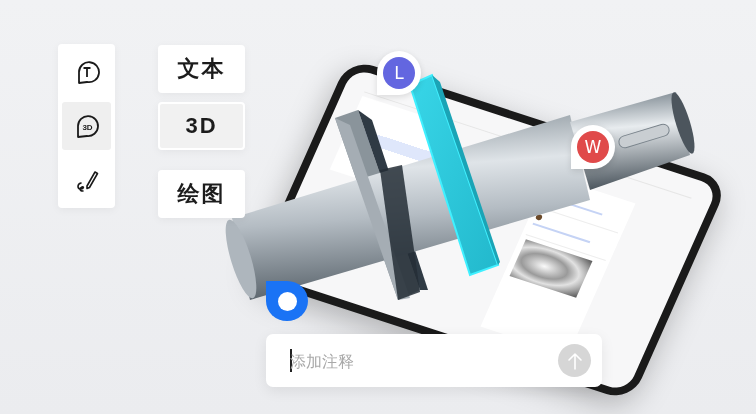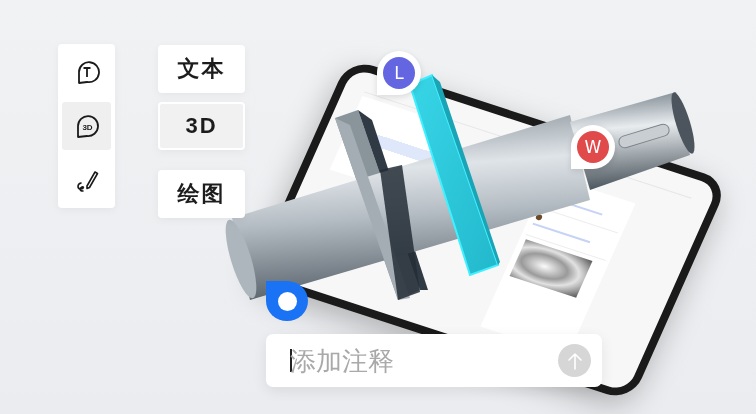"添加注释" .note-input { font-size: 26px -> 16px }
